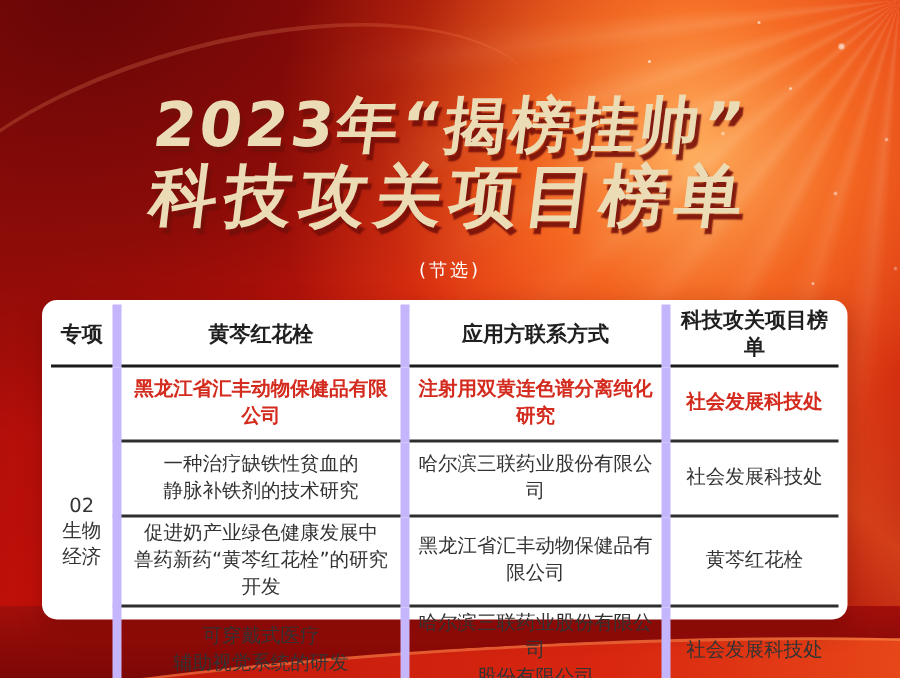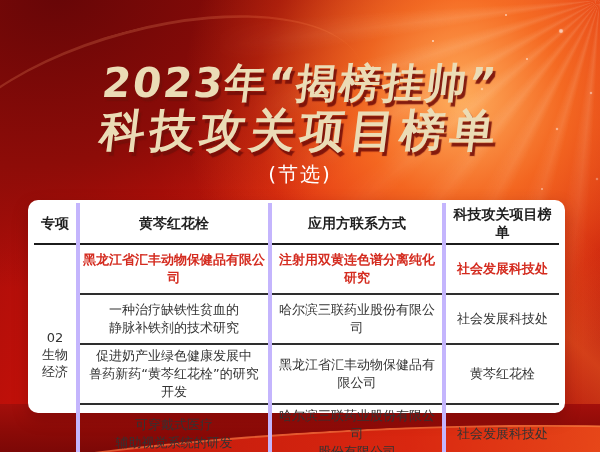"(节选)" .subtitle { font-size: 20px -> 12px; margin-top: 5px -> 16px }
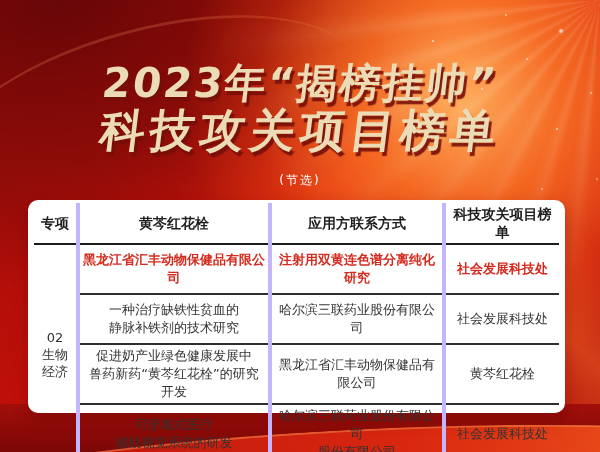"专项" .list th:not(:last-child), .list td:not(:last-child) { border-right: 4px solid #c4b5fd -> 6px solid #c4b5fd }
